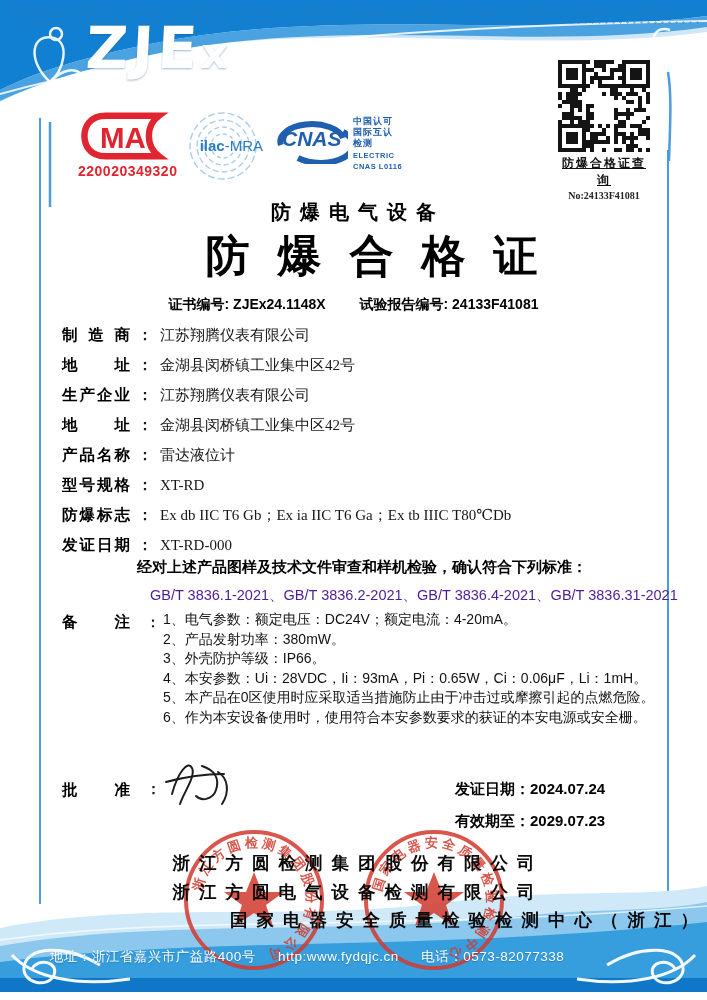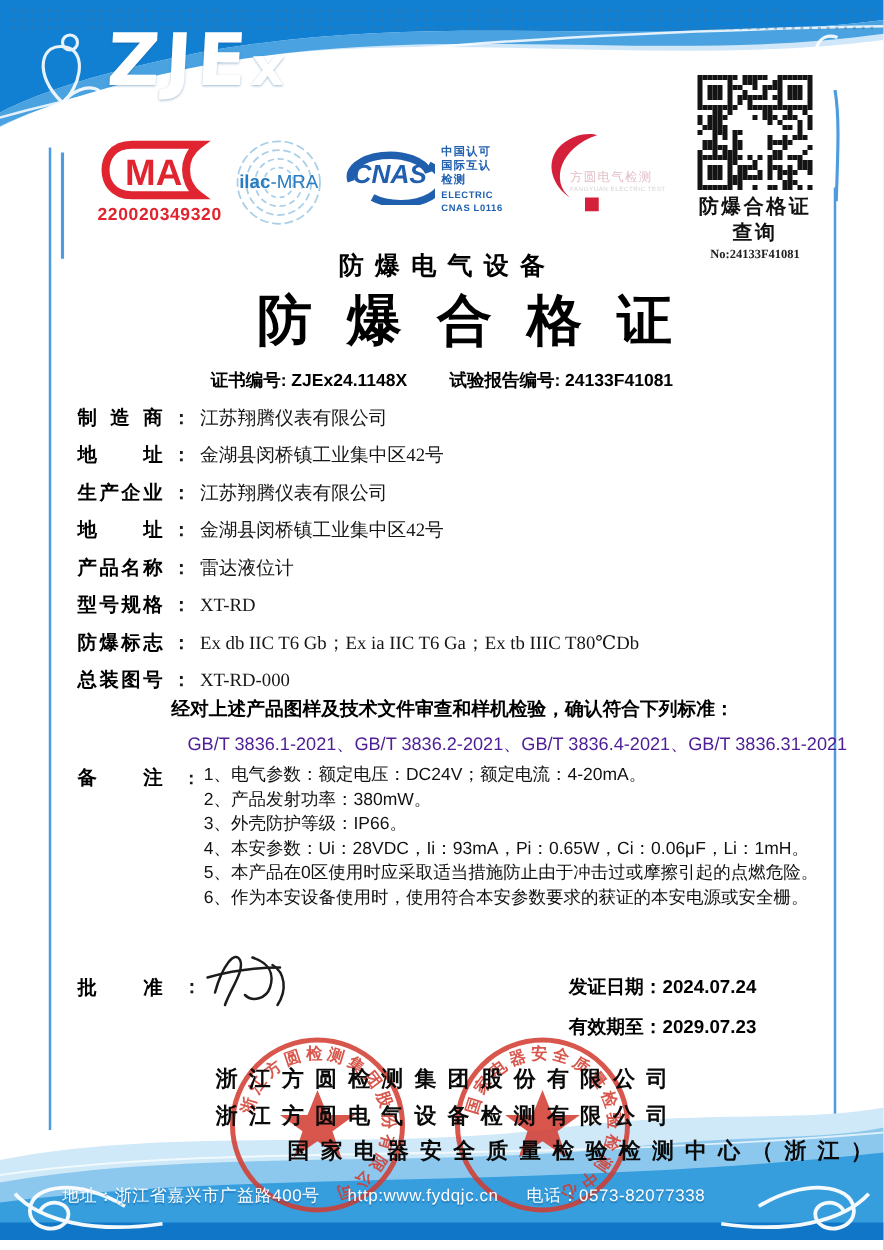"ilac-MRA" .ilac .ilac-text { text-align: center -> right }
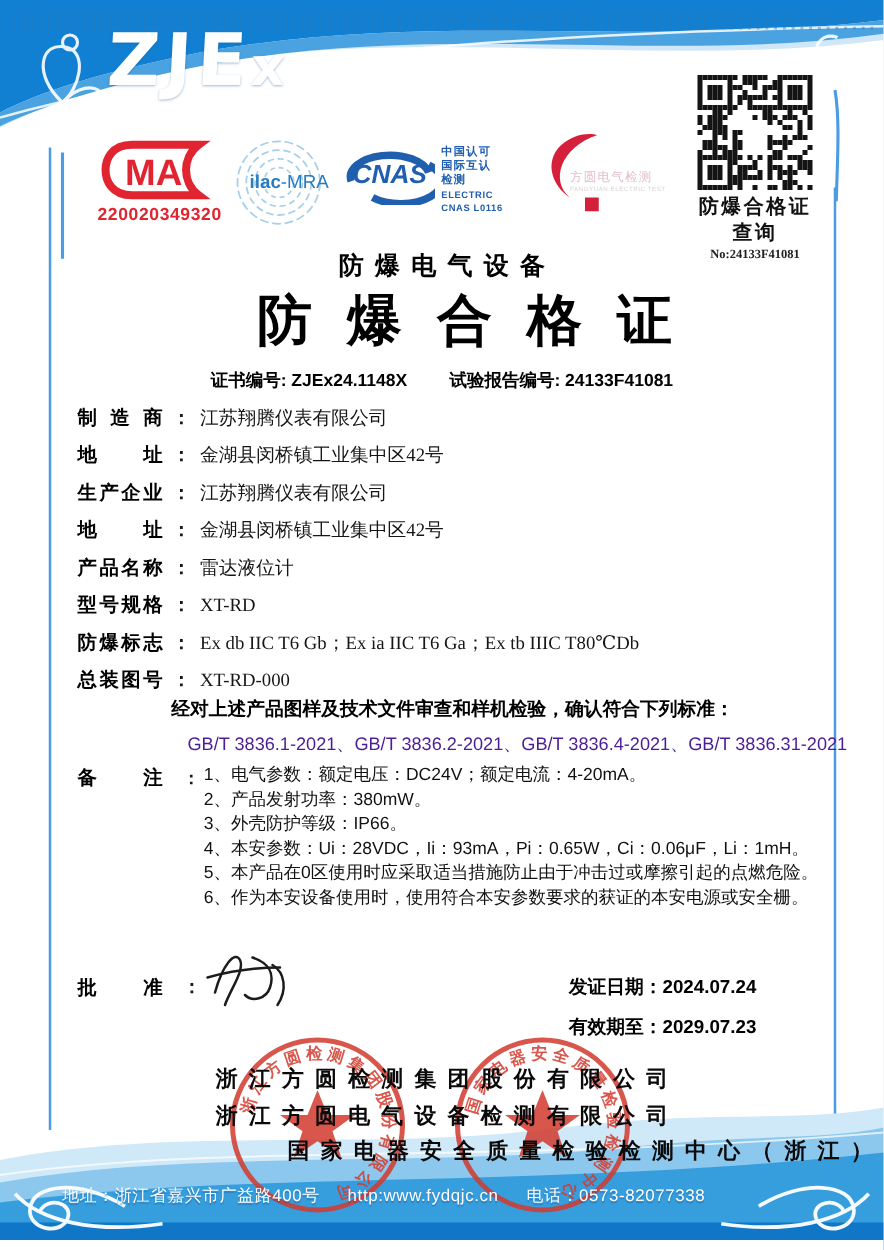"方圆电气检测" div.fy-logo { html: <div> <svg> <path></path> <rect></rect> </svg> <div> <div>方圆电气检测</div> <div>FANGYUAN ELECTRIC TEST</div> </div> </div> -> none }
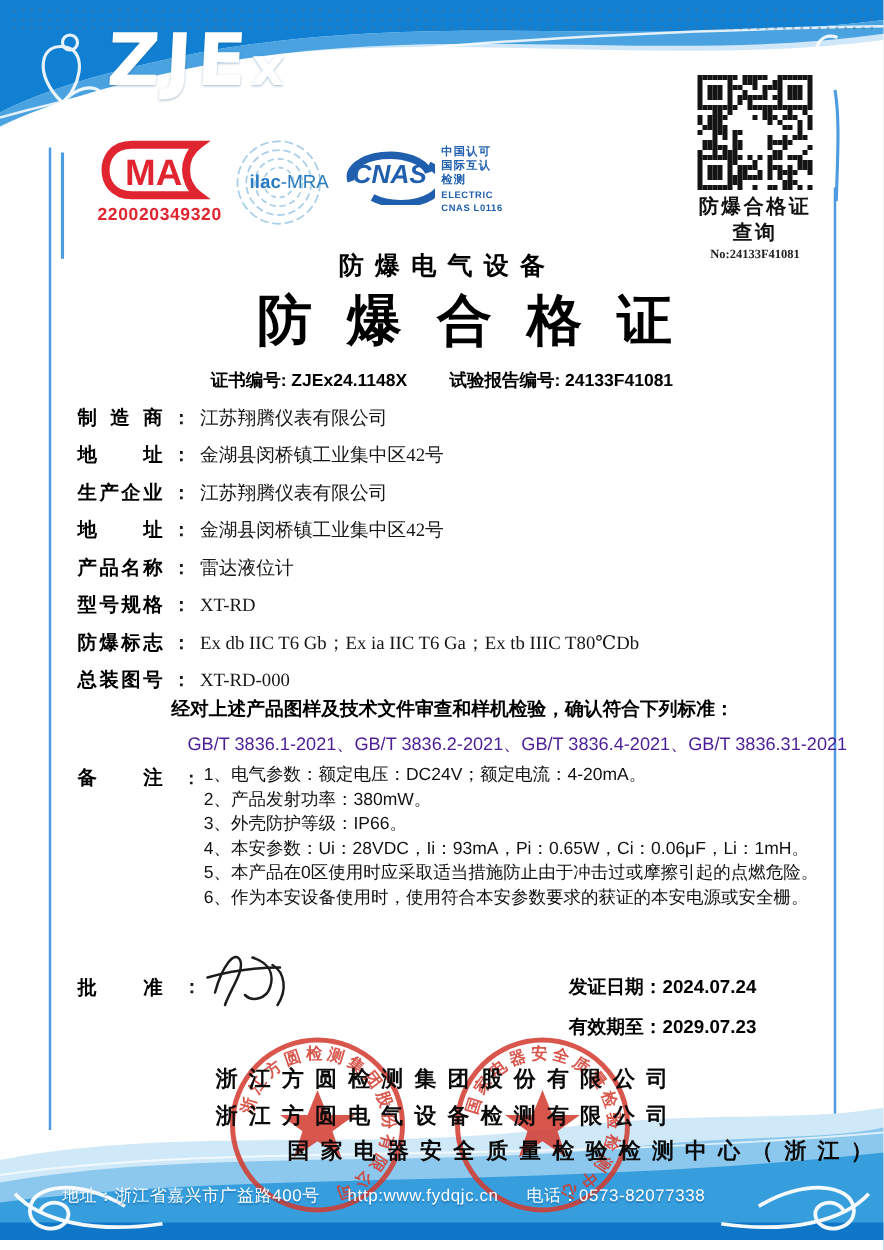"防爆合格证查询" .qr-cap1 { font-size: 16px -> 12px; text-decoration: none -> underline }
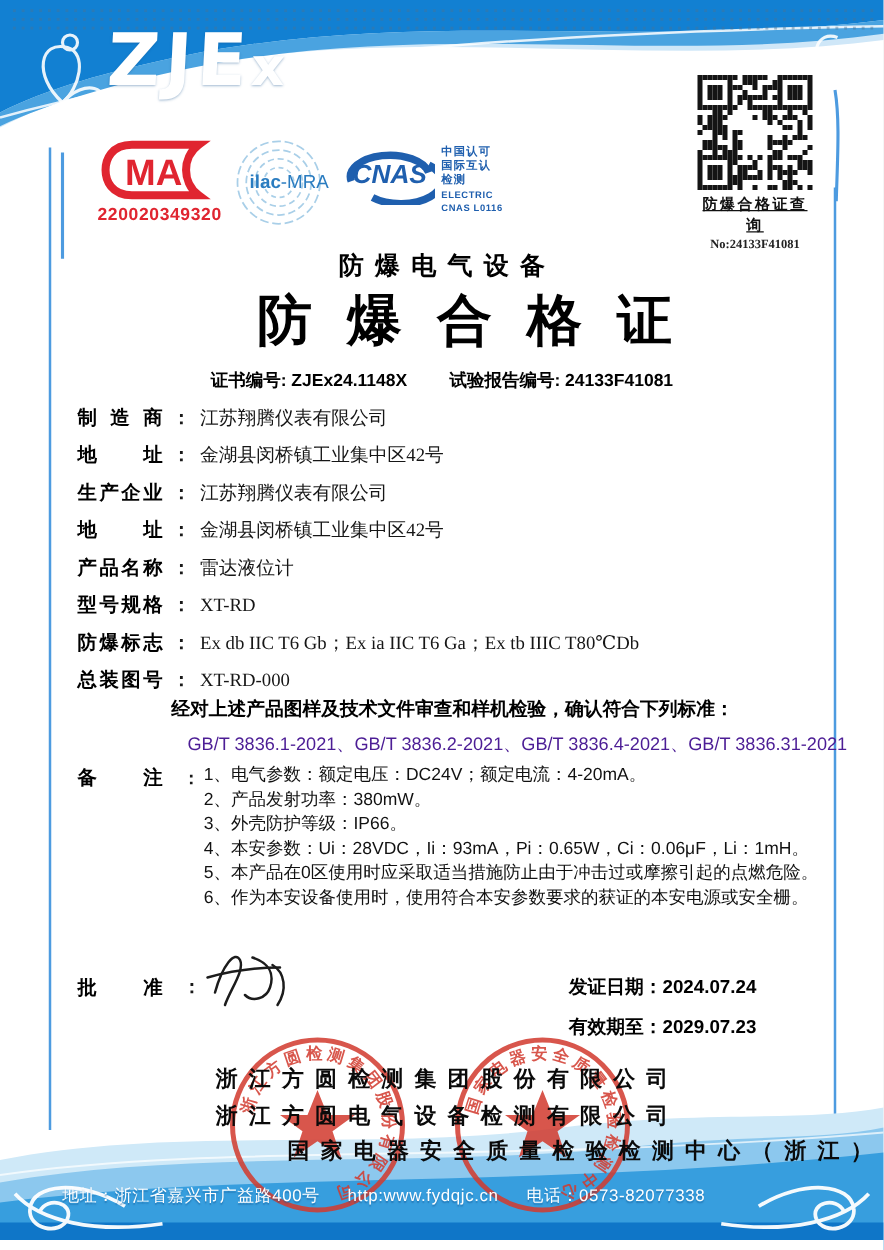"总装图号" span.flabel { text: 总装图号 -> 发证日期 }
